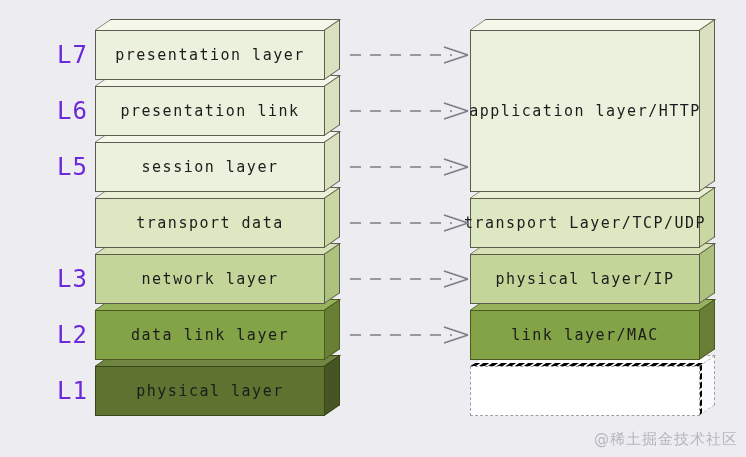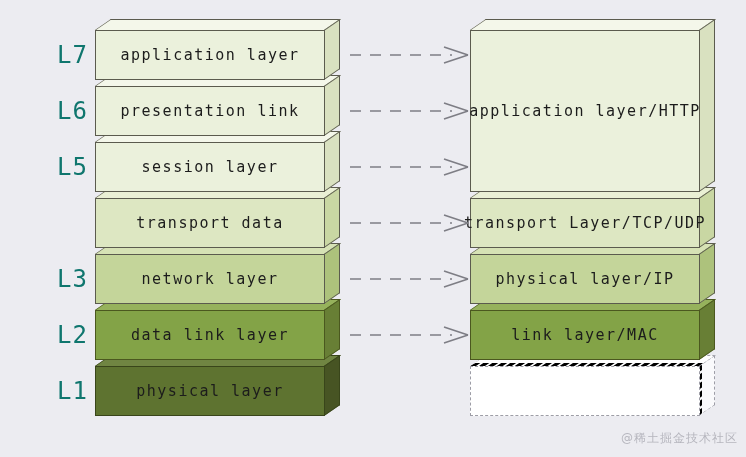"L7" .lcode { color: #0f766e -> #6d28d9 }
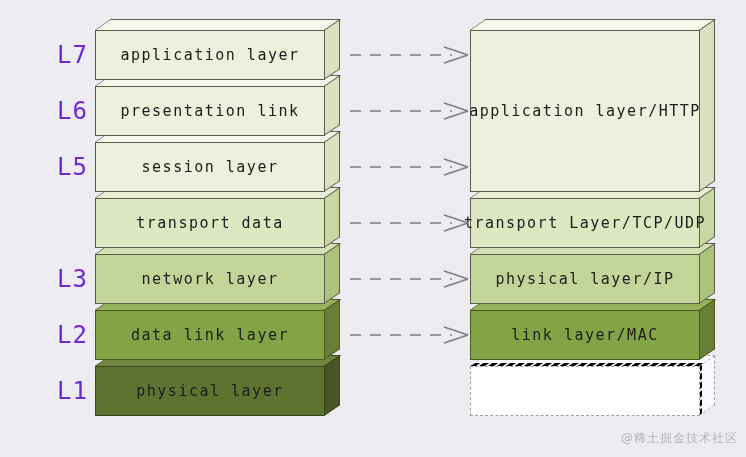"application layer" span.box-label { text: application -> presentation }
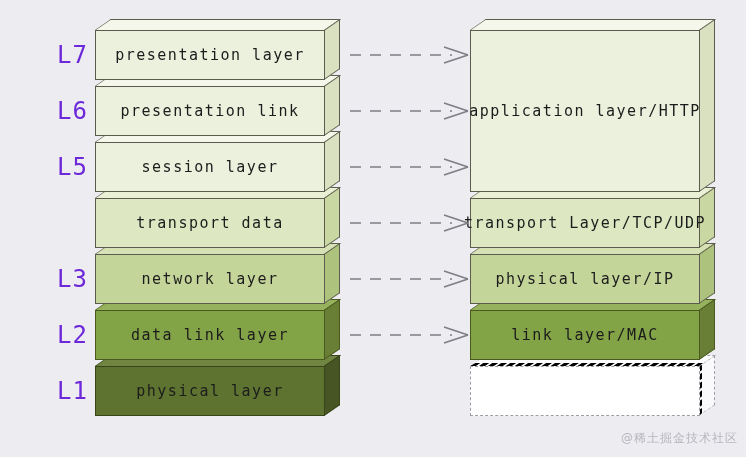"@稀土掘金技术社区" .watermark { font-size: 12px -> 15px }
